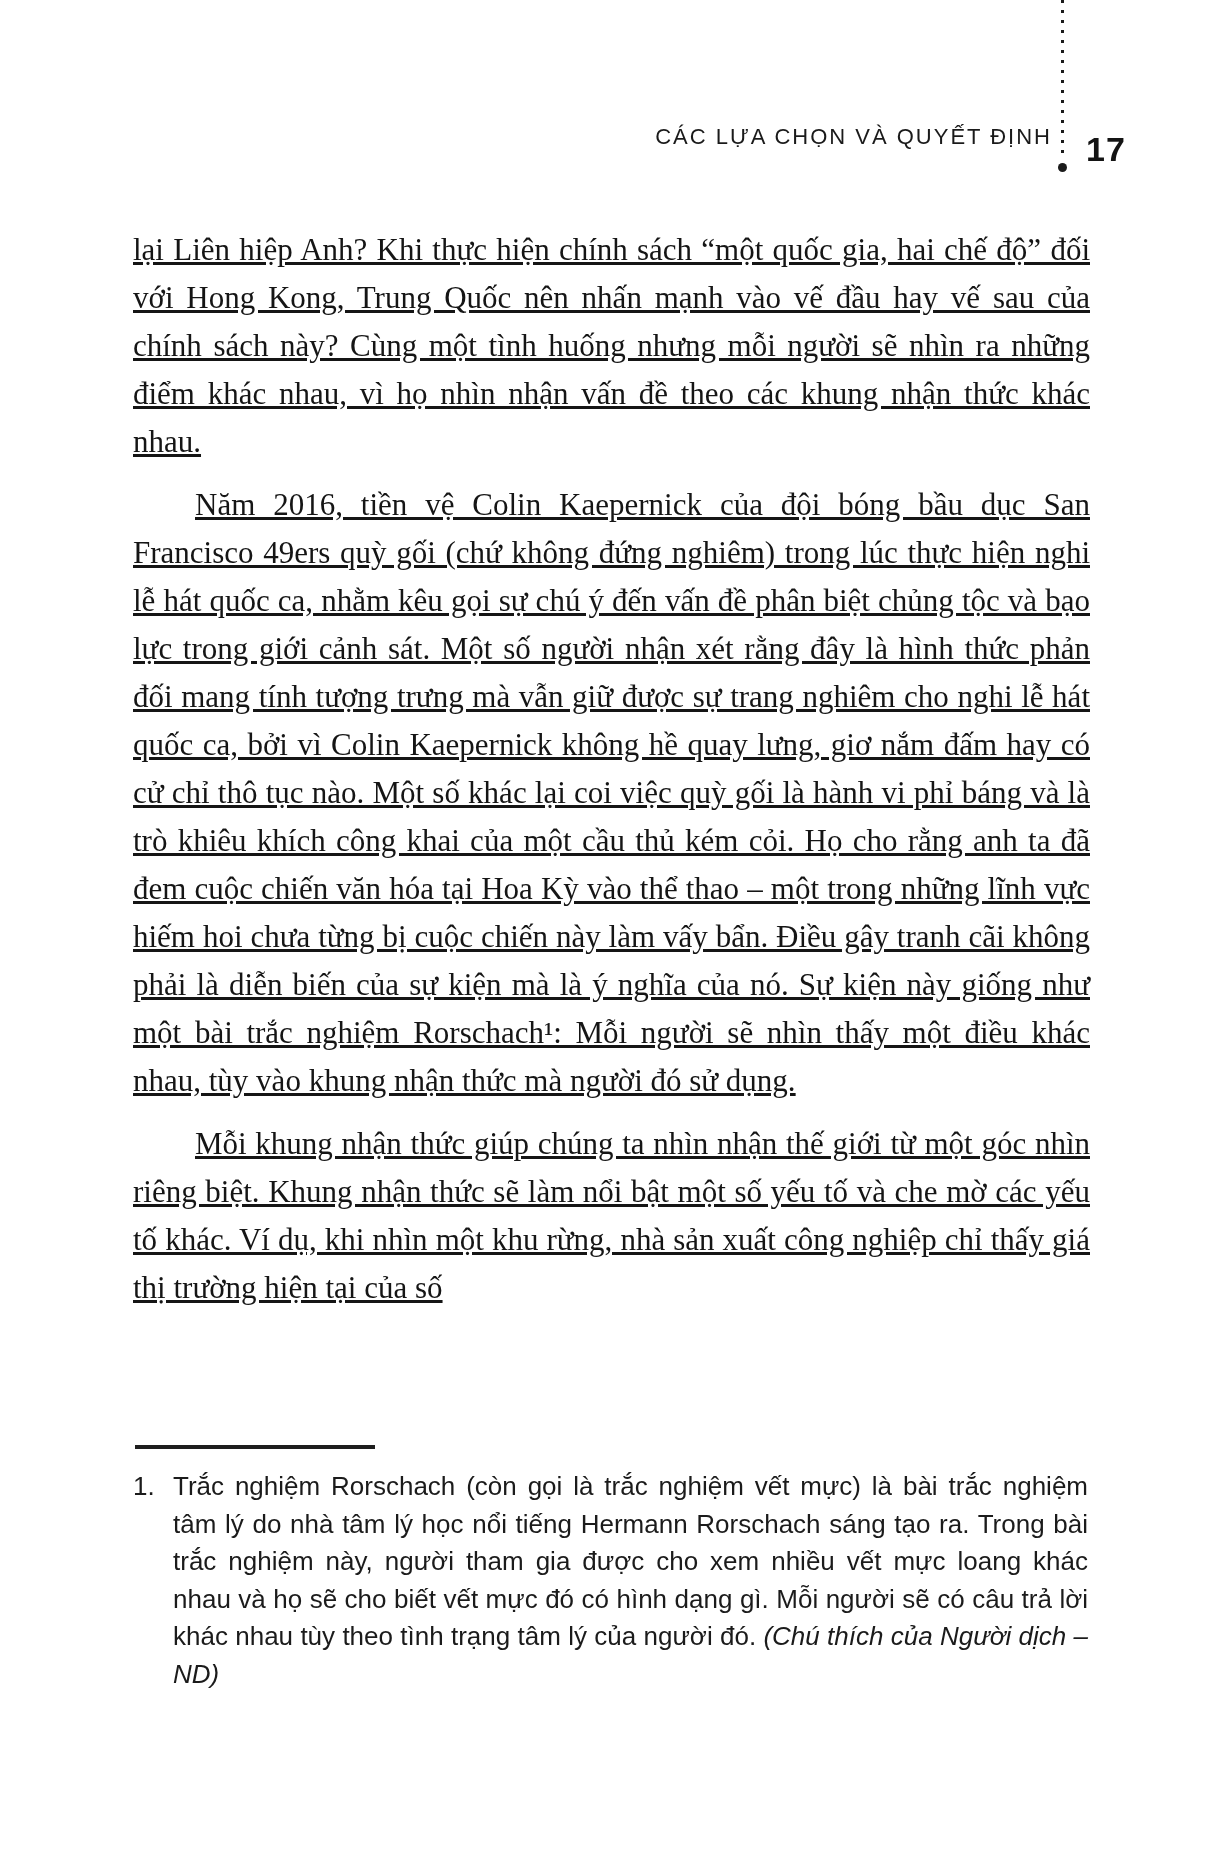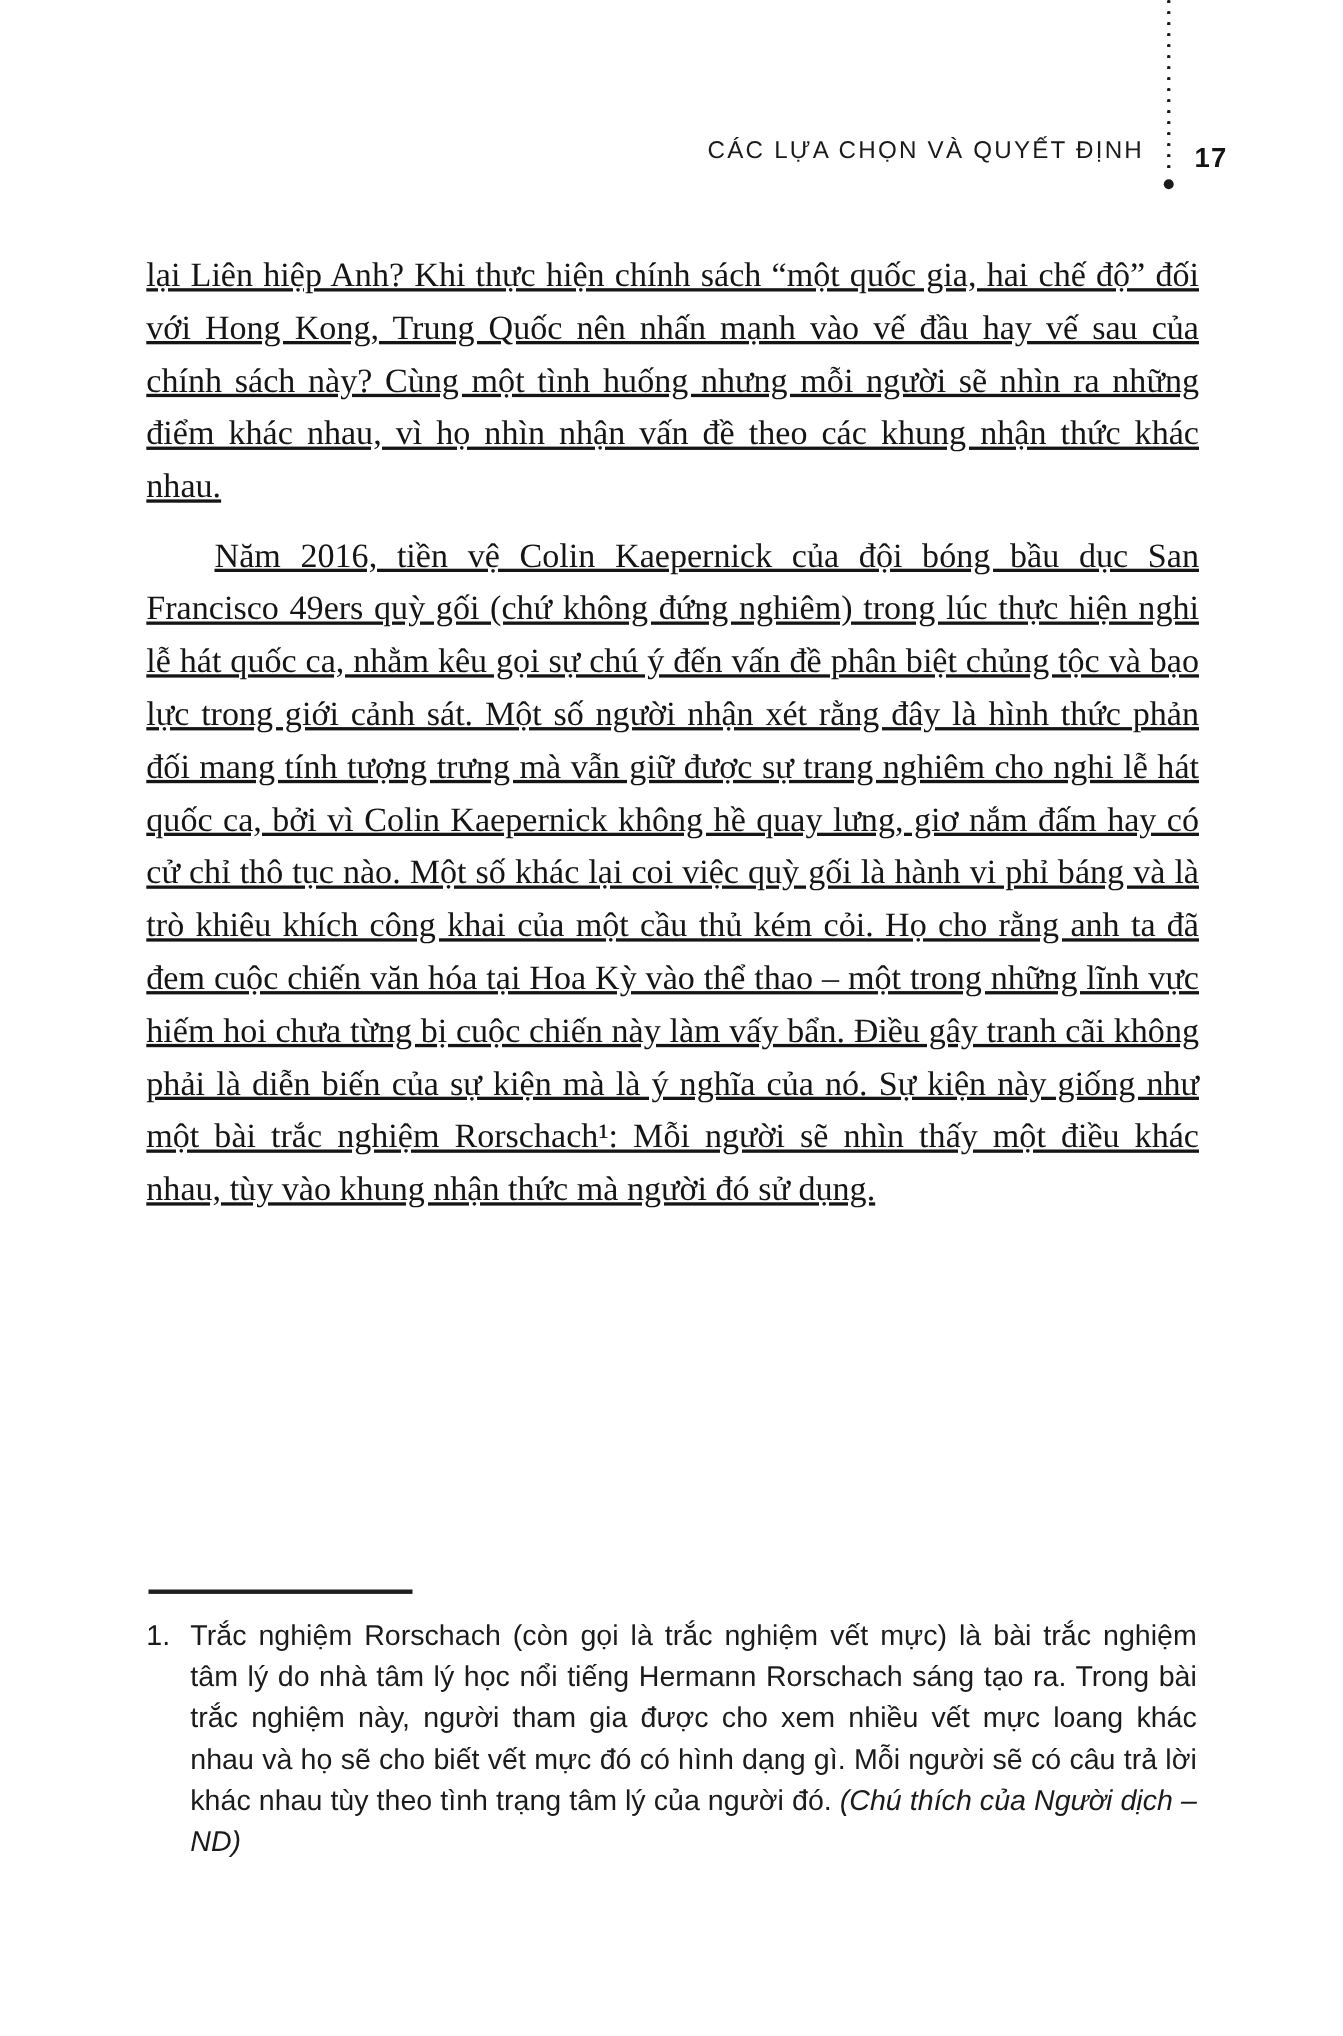"CÁC LỰA CHỌN VÀ QUYẾT" .running-header { left: 0 -> 12px }
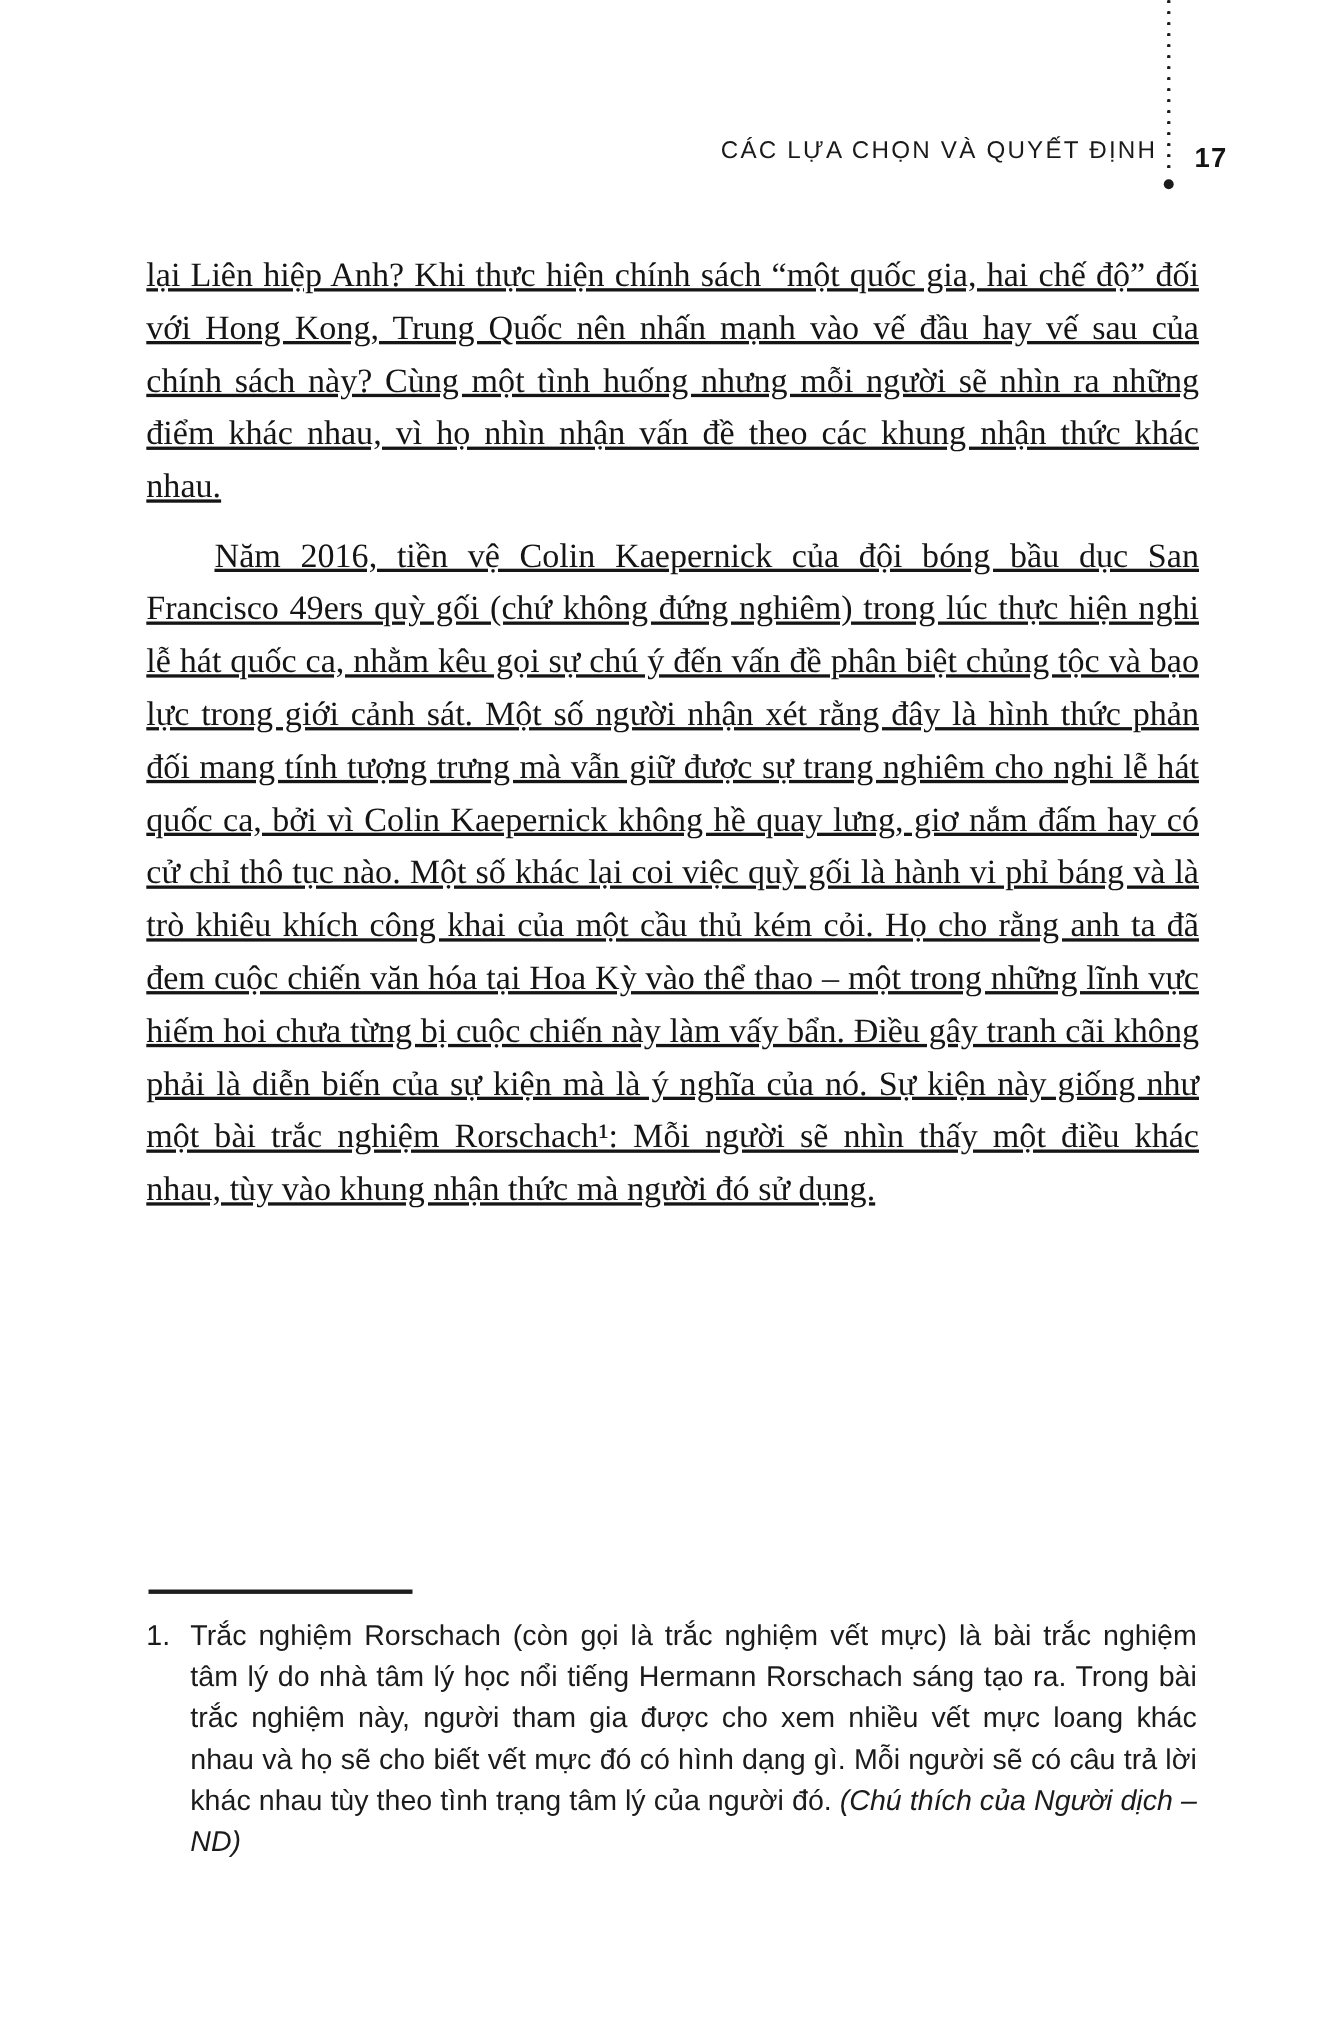"17" .page-number { font-size: 25px -> 34px }
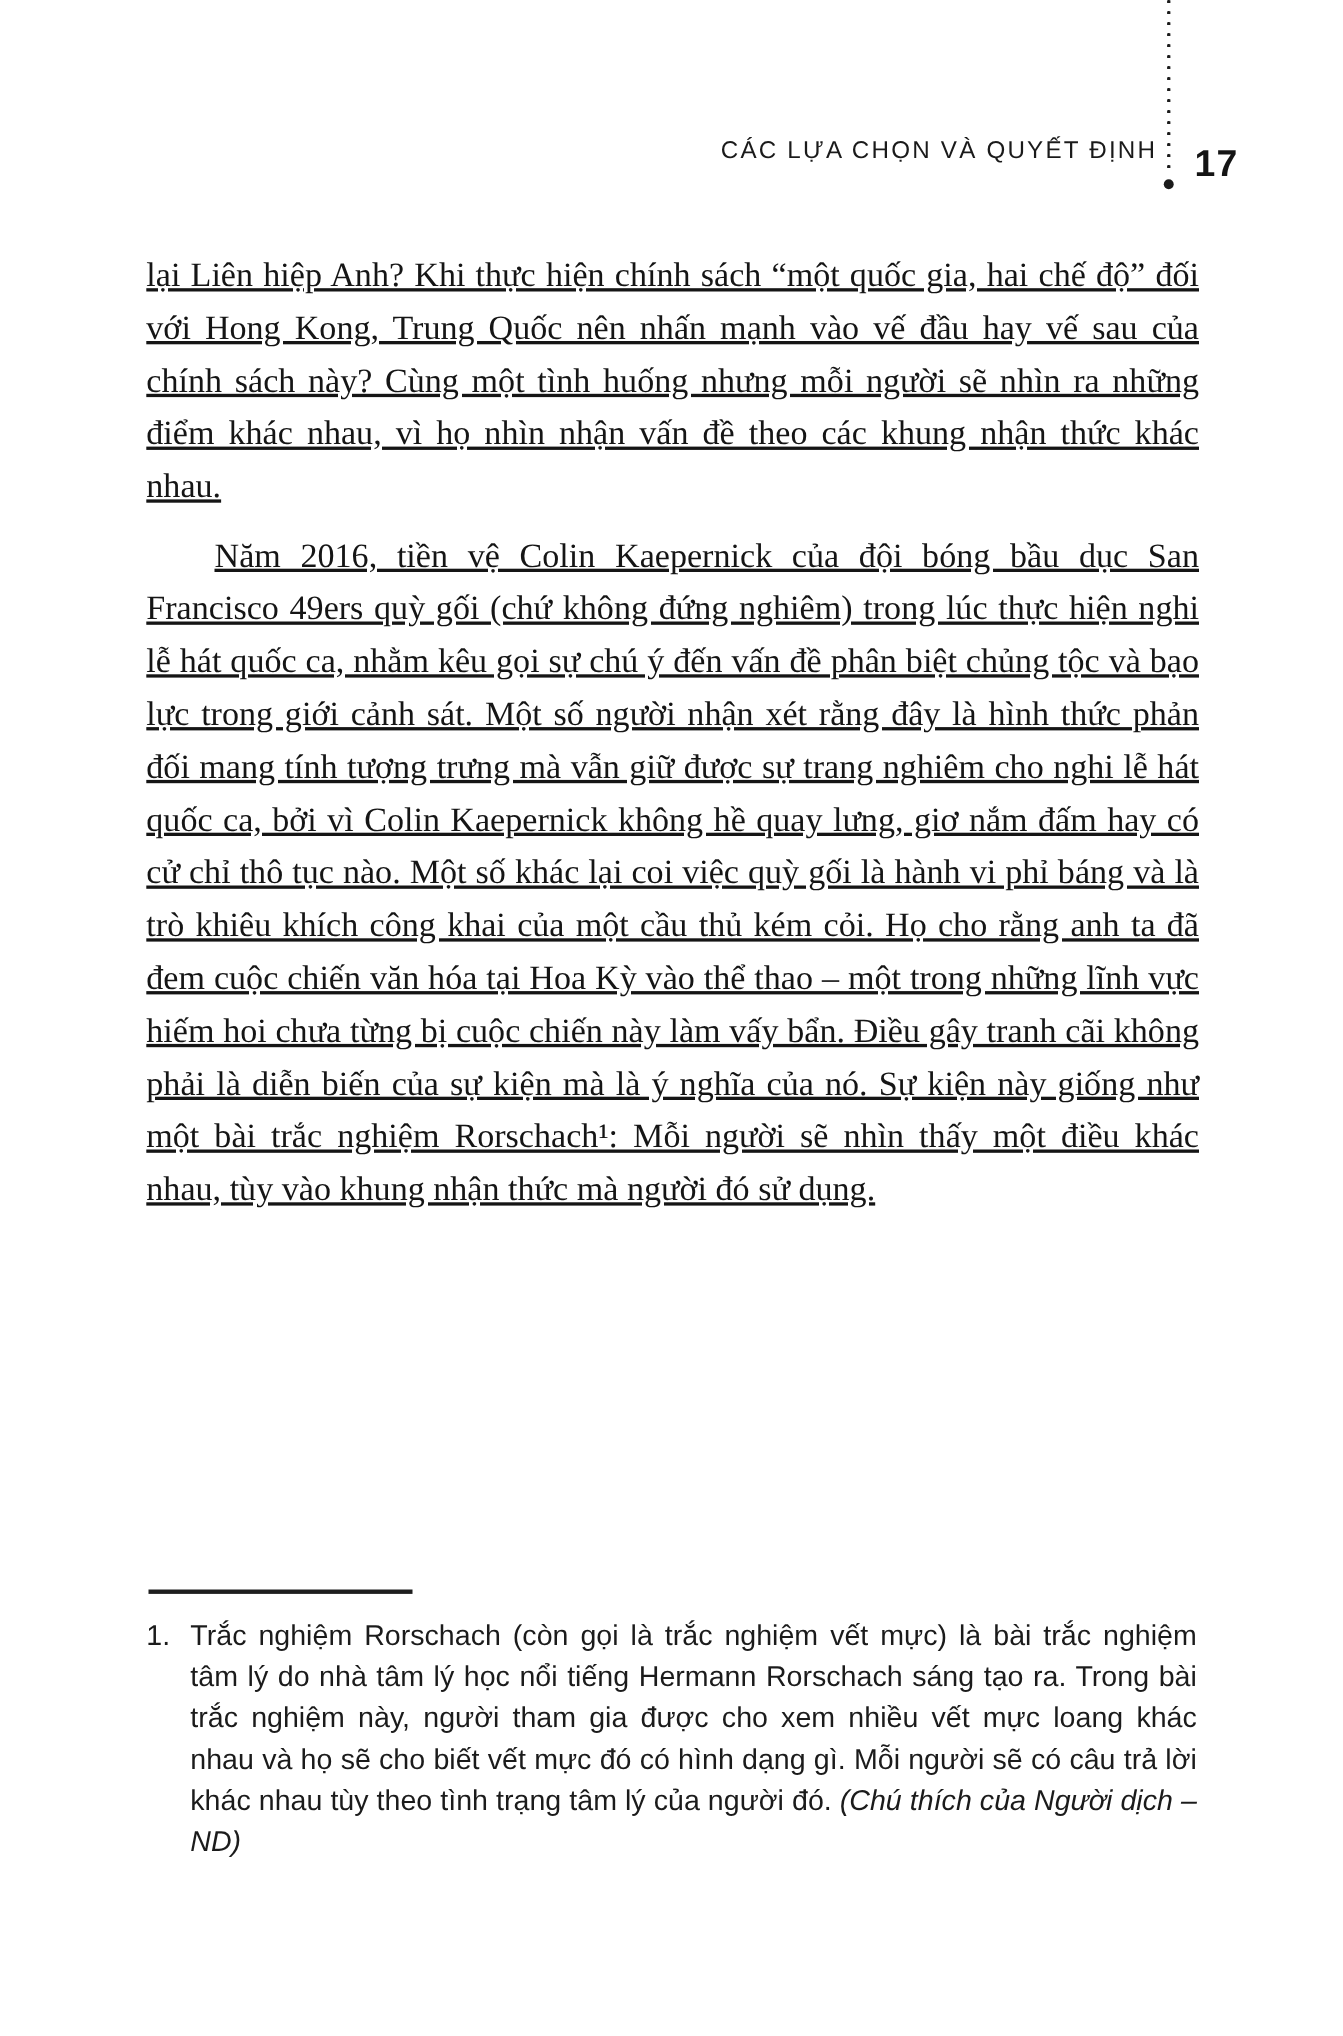"Mỗi khung nhận thức giúp" p.para { html: none -> <p>Mỗi khung nhận thức giúp chúng ta nhìn nhận thế giới từ một góc nhìn riêng biệt. Khung nhận thức sẽ làm nổi bật một số yếu tố và che mờ các yếu tố khác. Ví dụ, khi nhìn một khu rừng, nhà sản xuất công nghiệp chỉ thấy giá thị trường hiện tại của số</p> }
